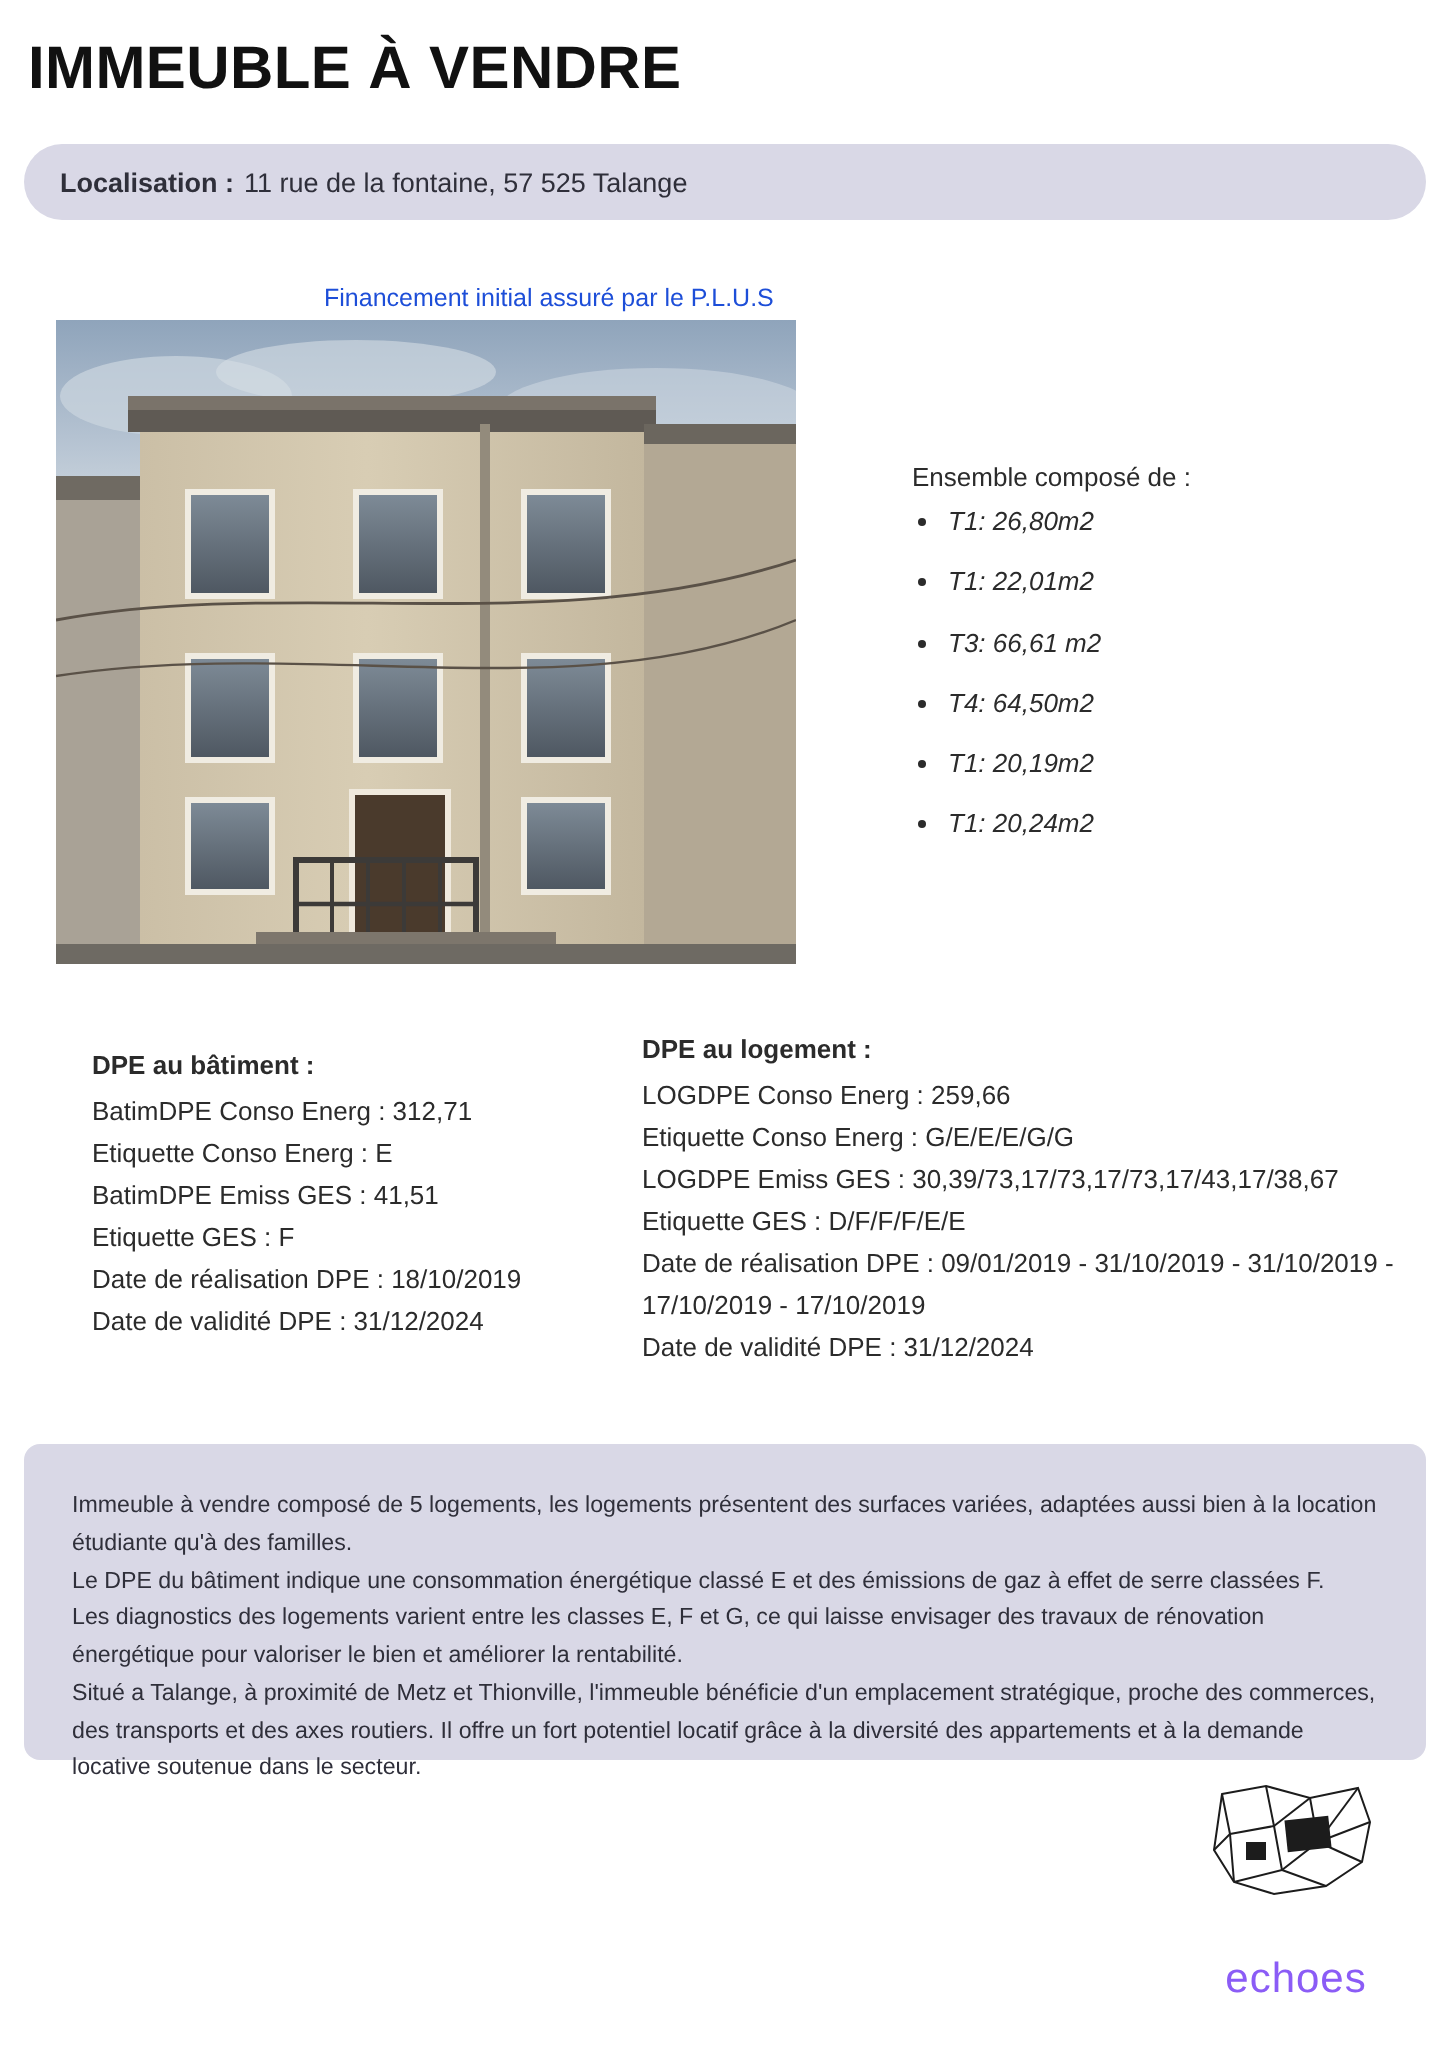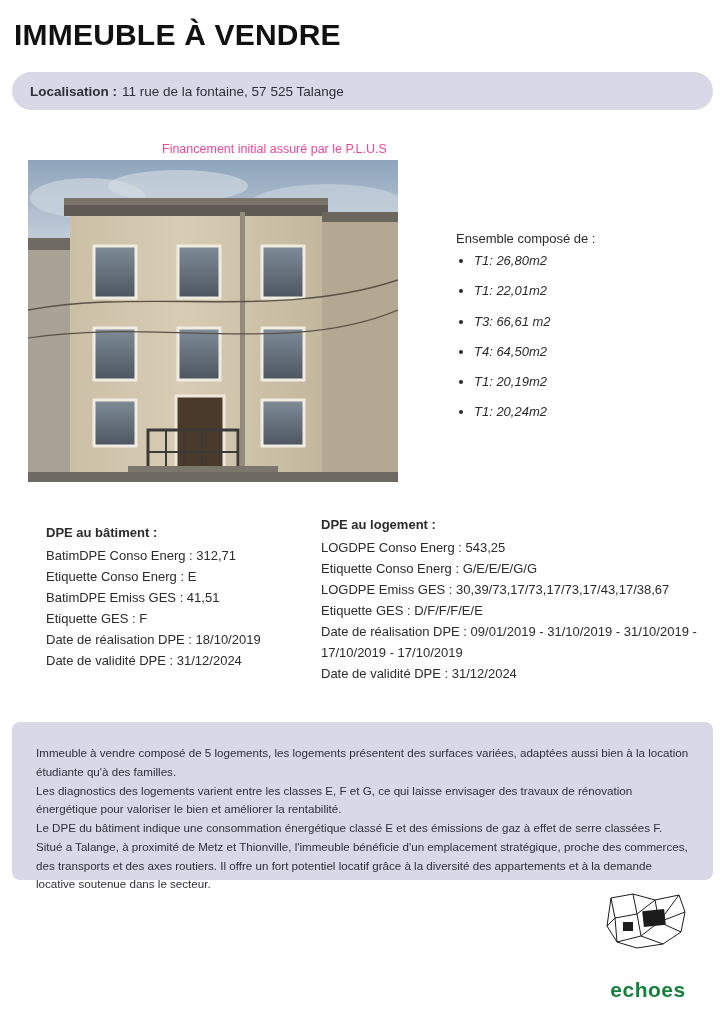"Financement initial assuré par le" .finance-caption { color: #ec4899 -> #1d4ed8 }
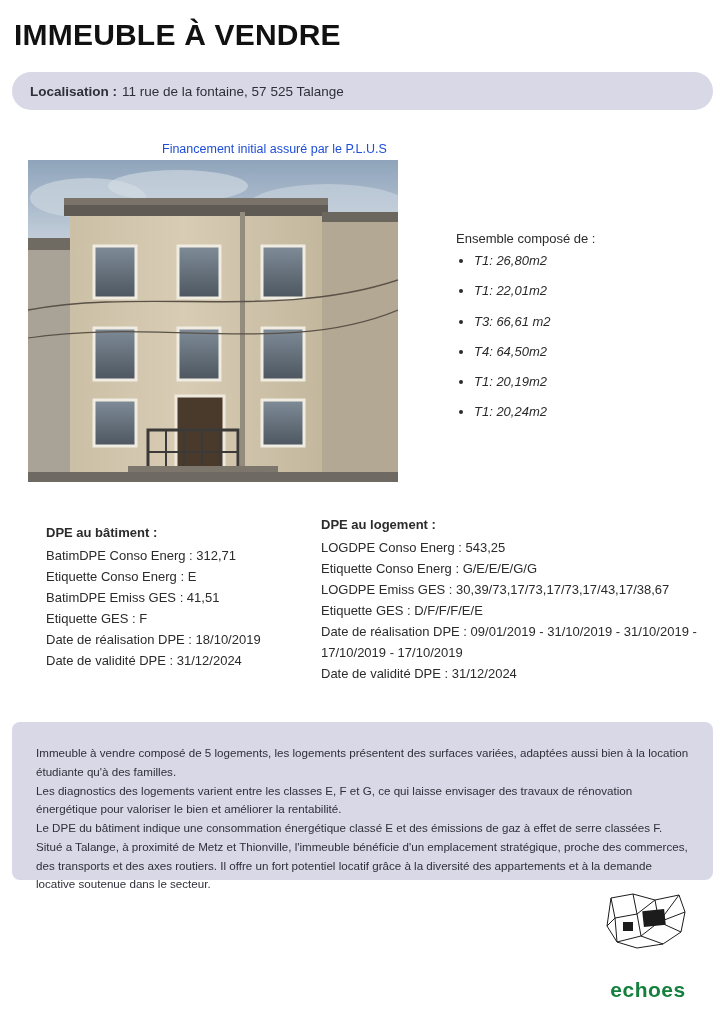"LOGDPE Conso Energ : 543,25" div.row { text: 543,25 -> 259,66 }
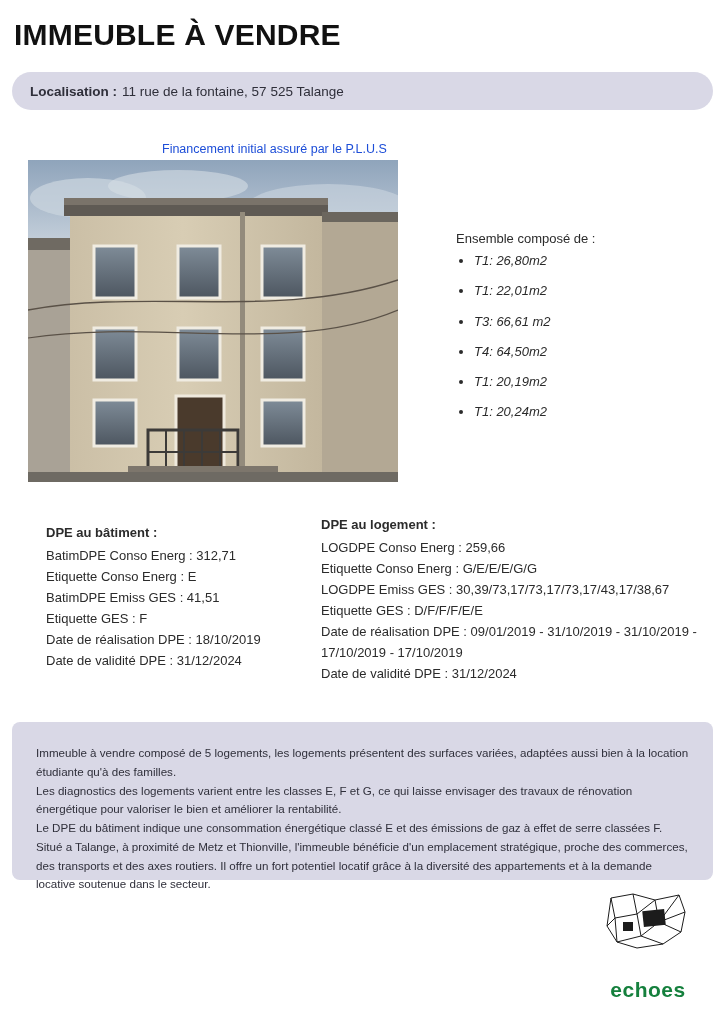"Les diagnostics des logements varient" p { order: before "Le DPE du bâtiment indique" -> after "Le DPE du bâtiment indique" }
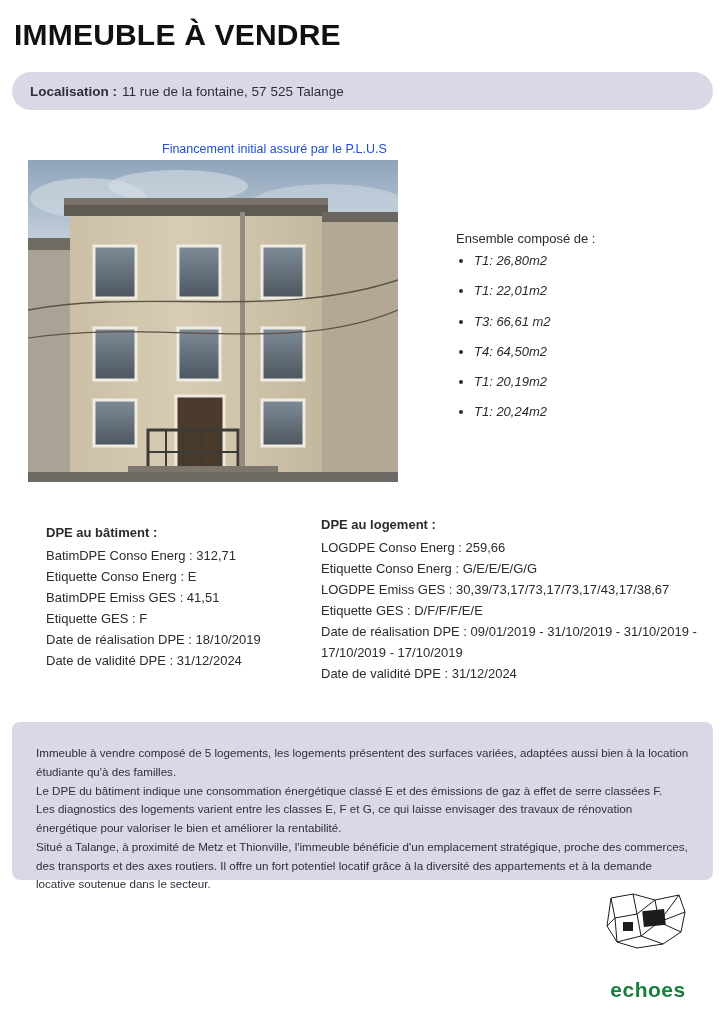"echoes" .logo .wordmark { color: #15803d -> #8b5cf6; font-weight: bold -> normal }
